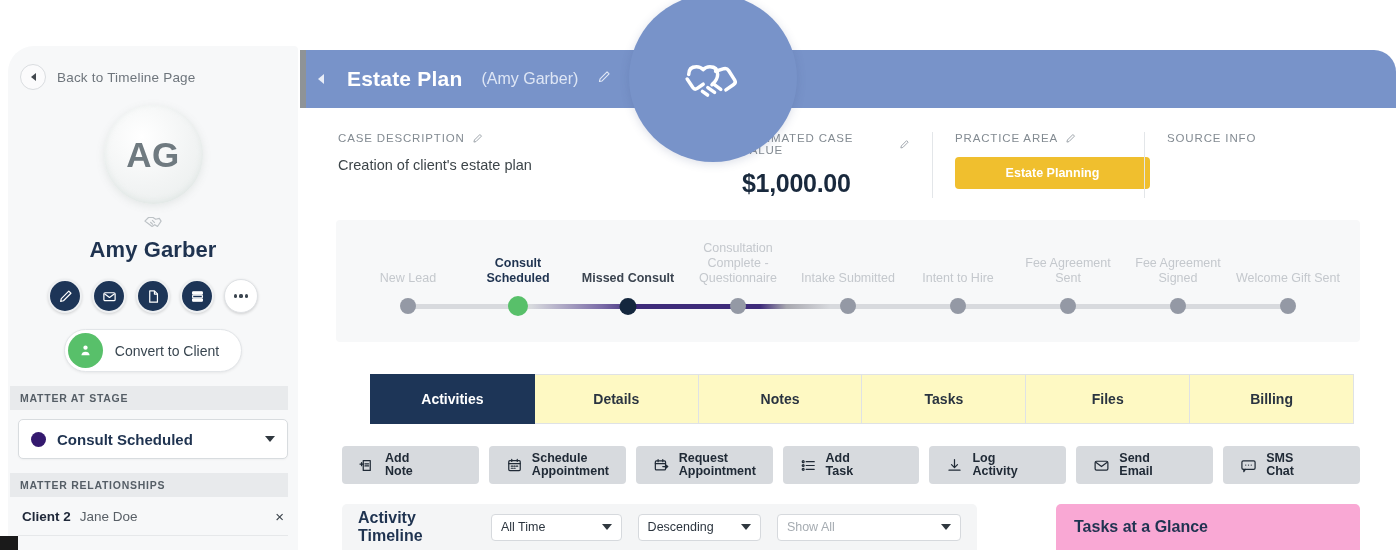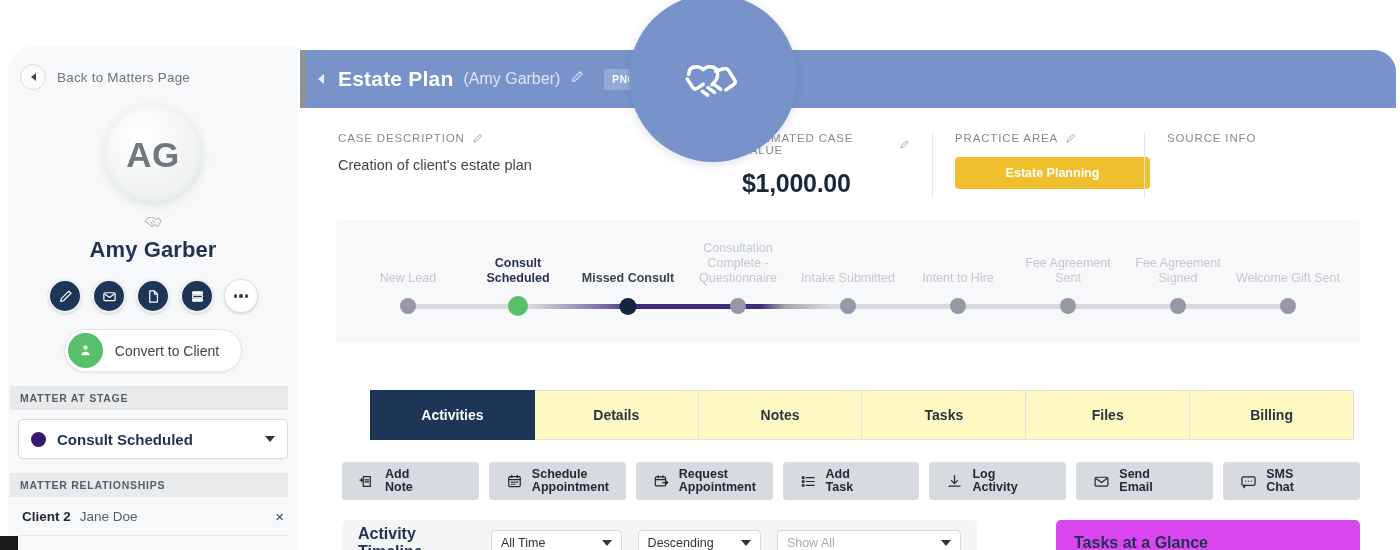"Back to Matters Page" span.back-label { text: Matters -> Timeline }
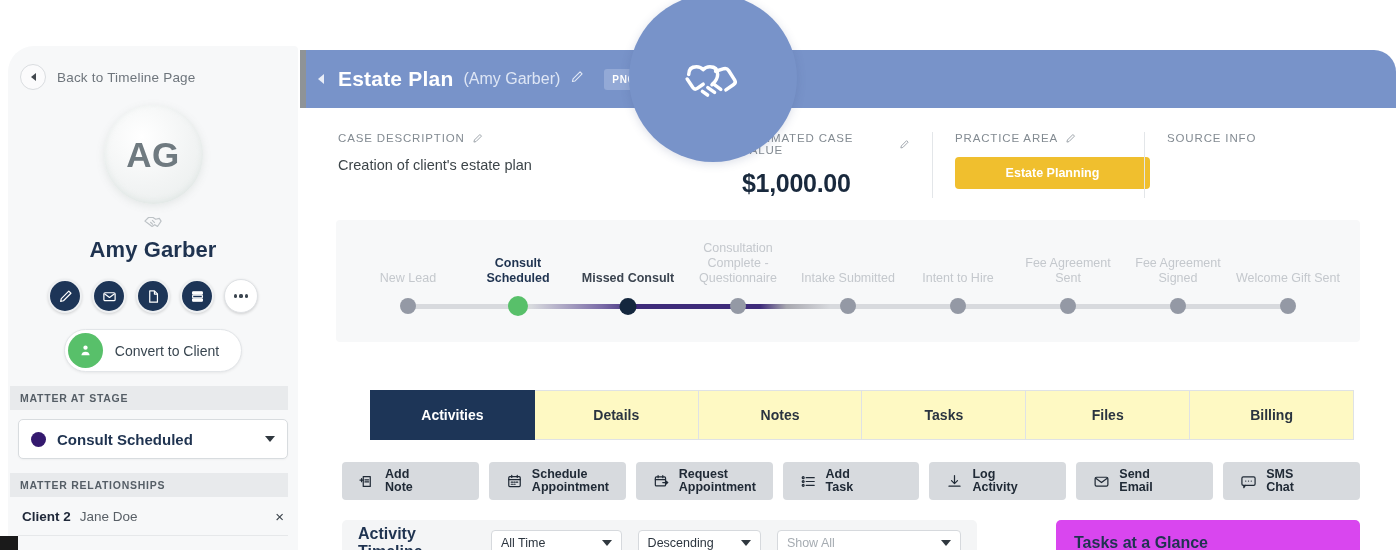"Estate Plan" .topbar { gap: none -> 9px }
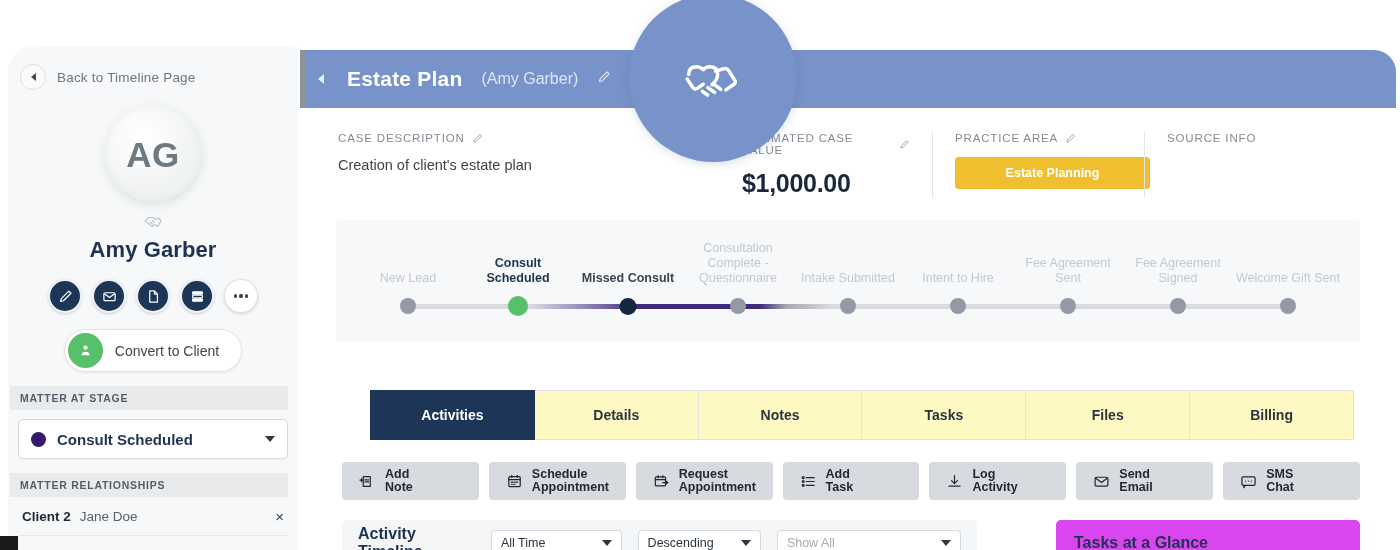"Activities" .tabs { margin: 48px 42px 0 70px -> 32px 42px 0 70px }
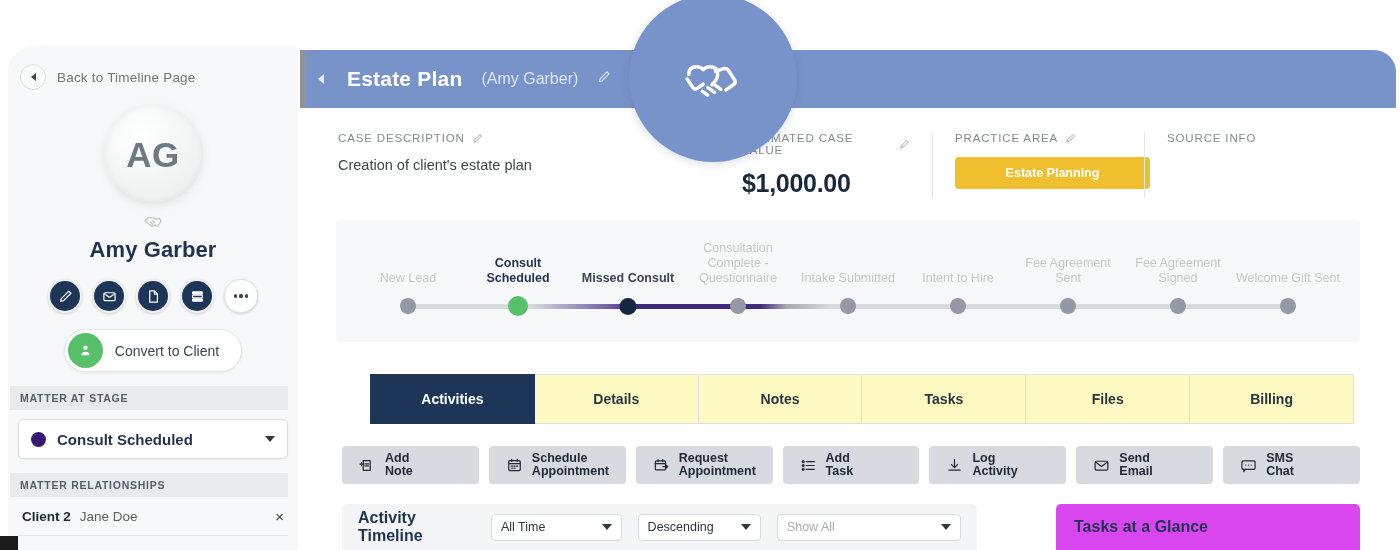"Tasks at a Glance" .tasks-card { background: #d946ef -> #f9a8d4 }
